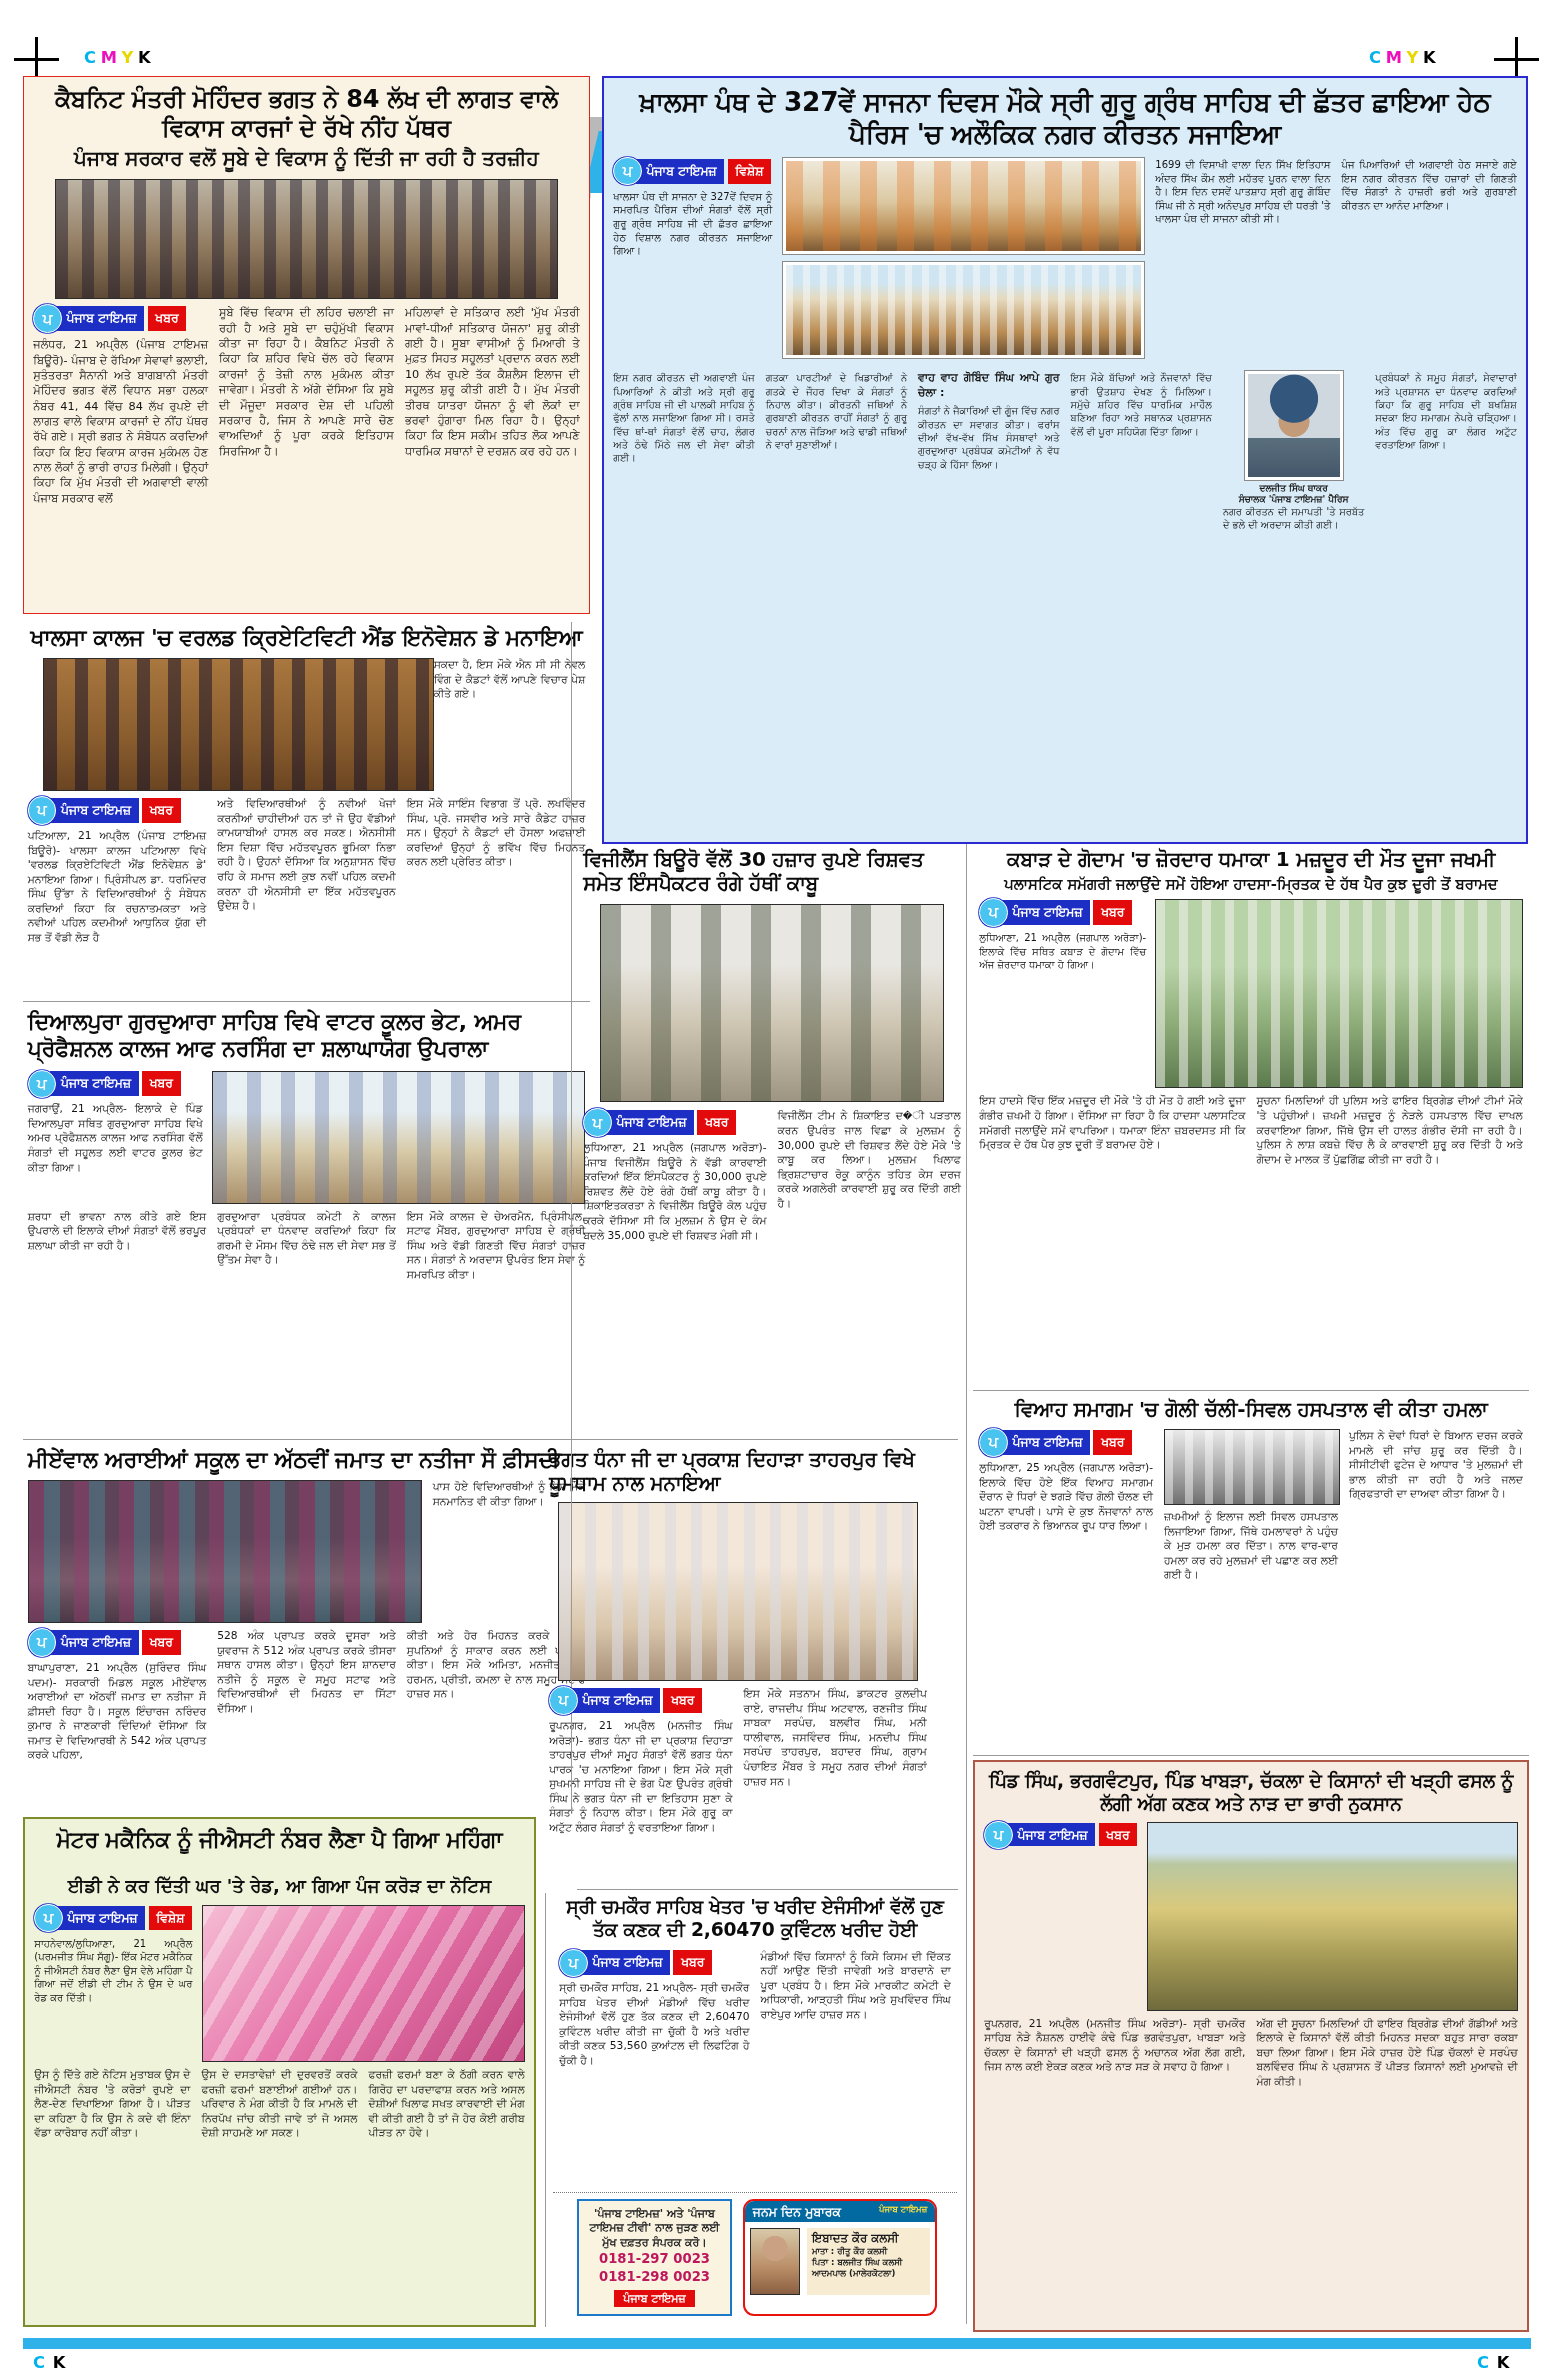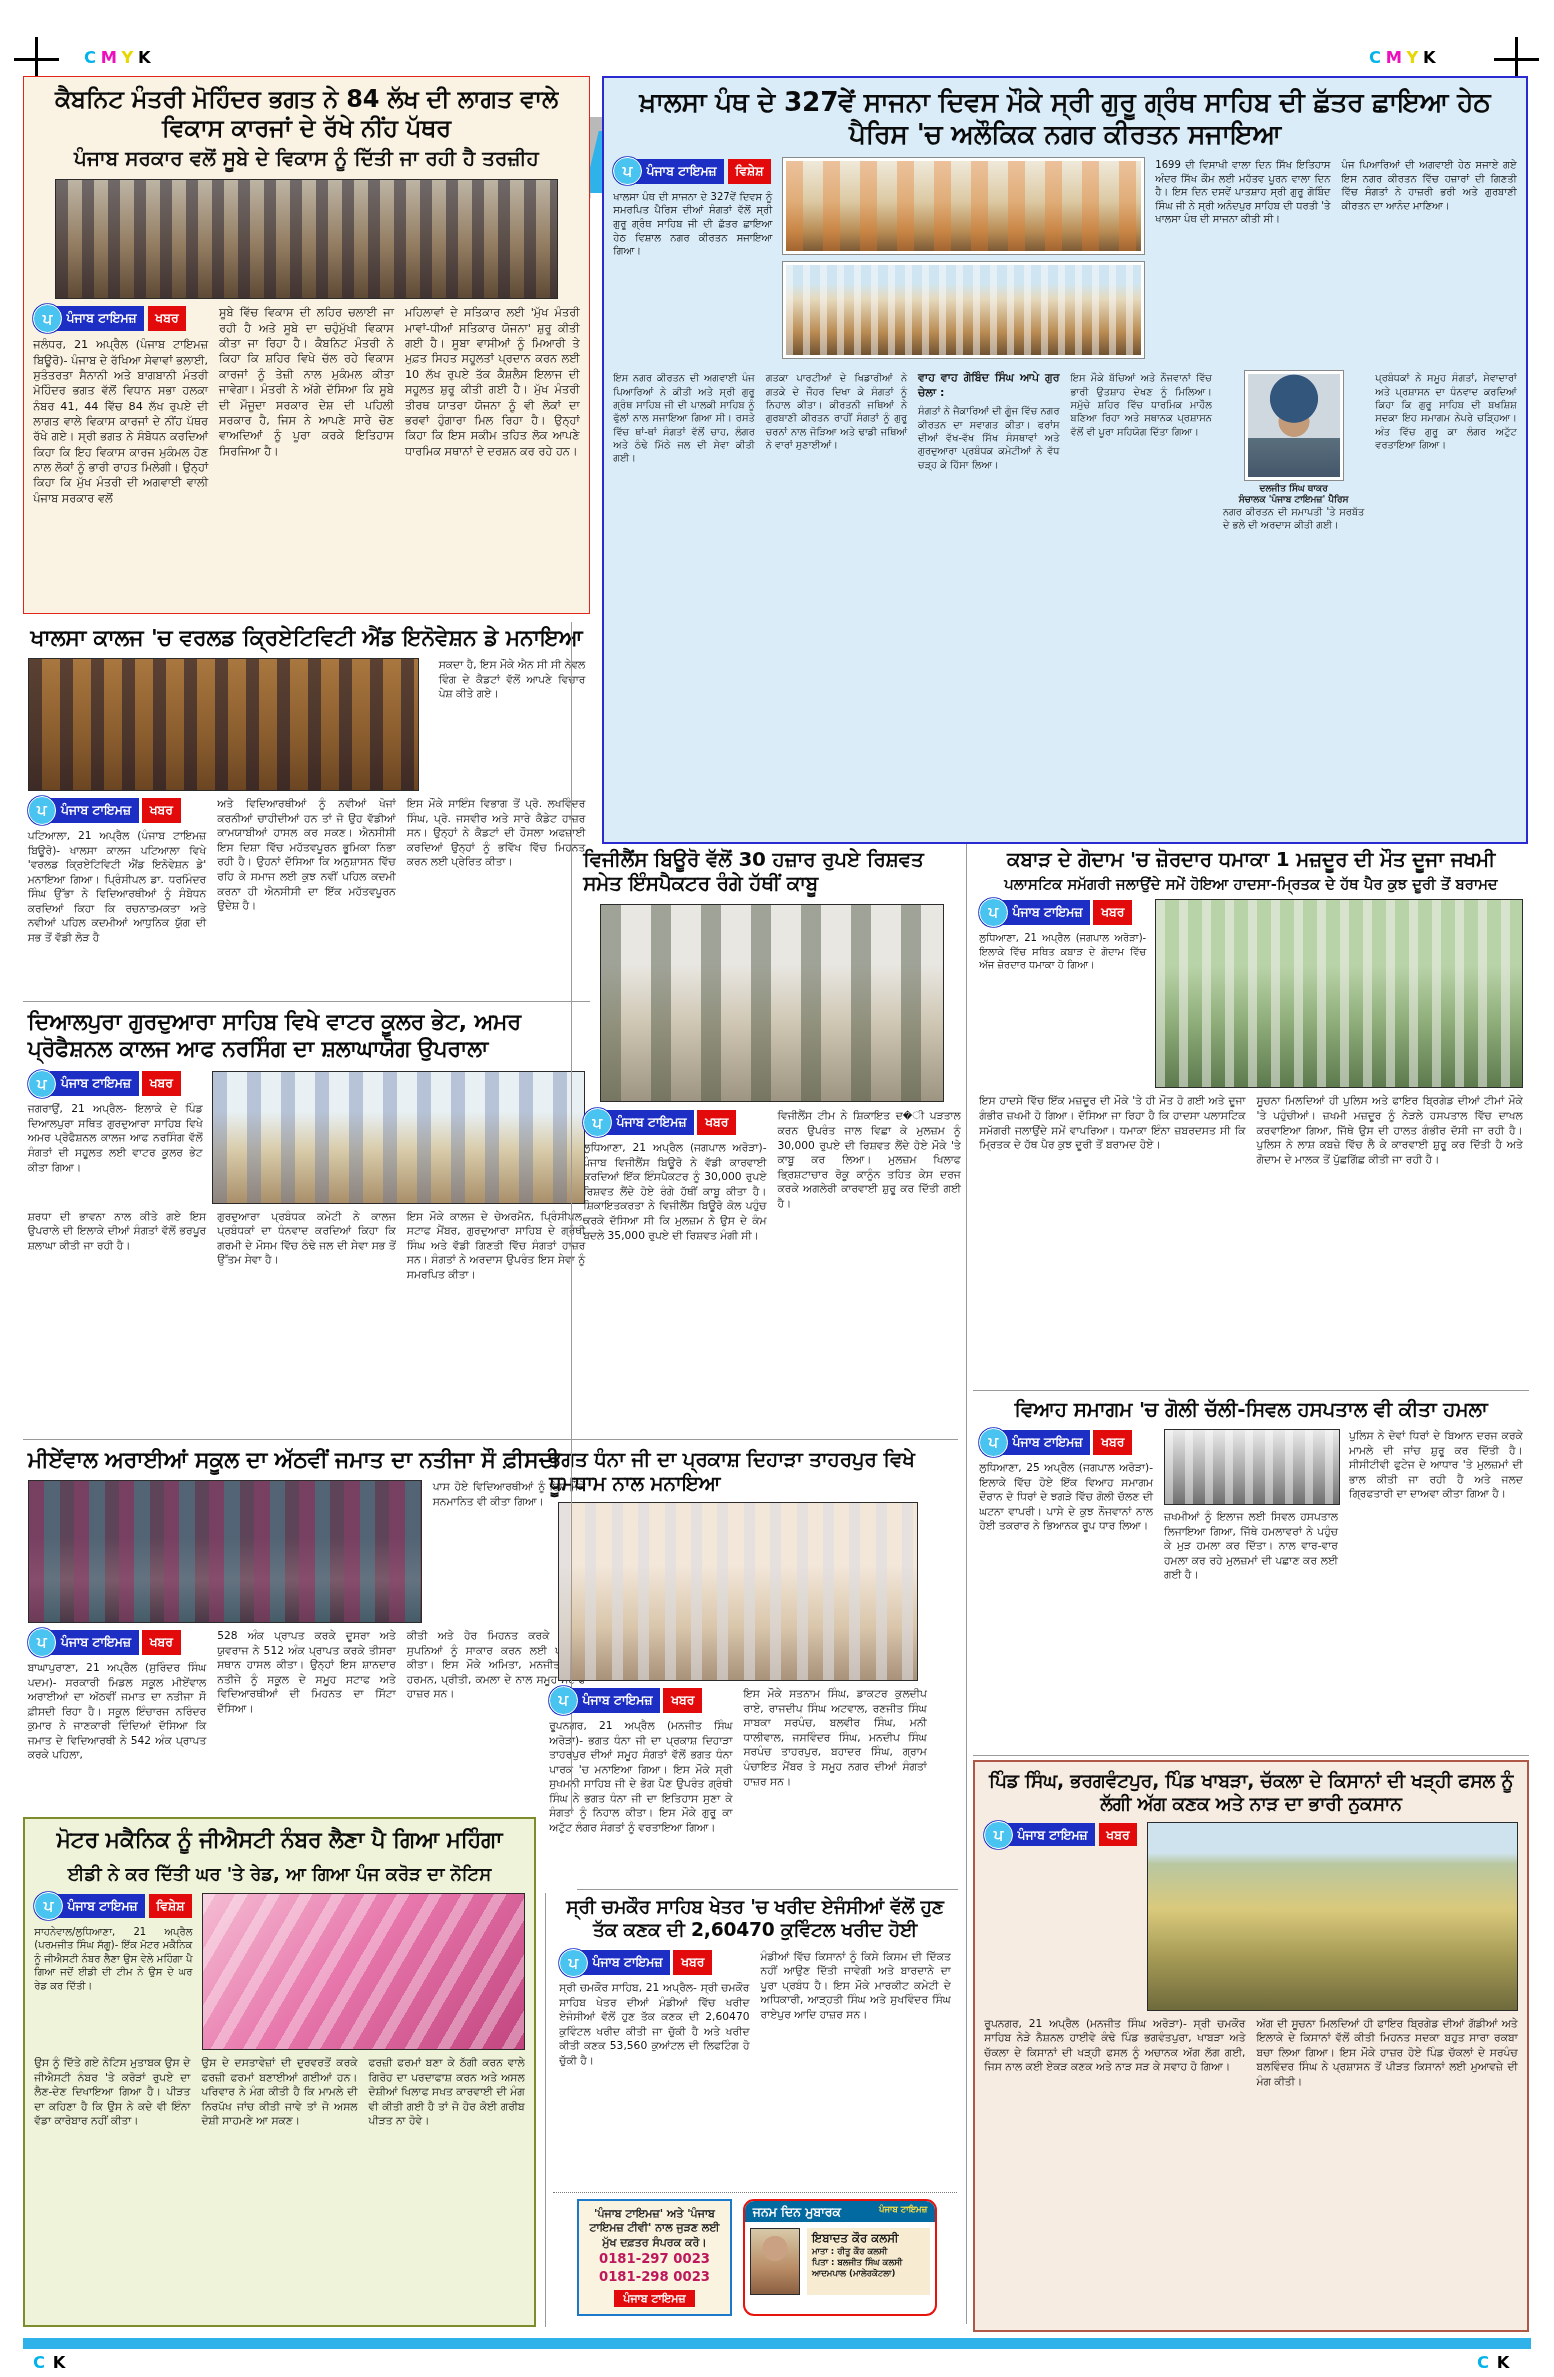"ਸਕਦਾ ਹੈ, ਇਸ ਮੌਕੇ ਐਨ" div { gap: 20px -> 0; margin-left: none -> 15px }
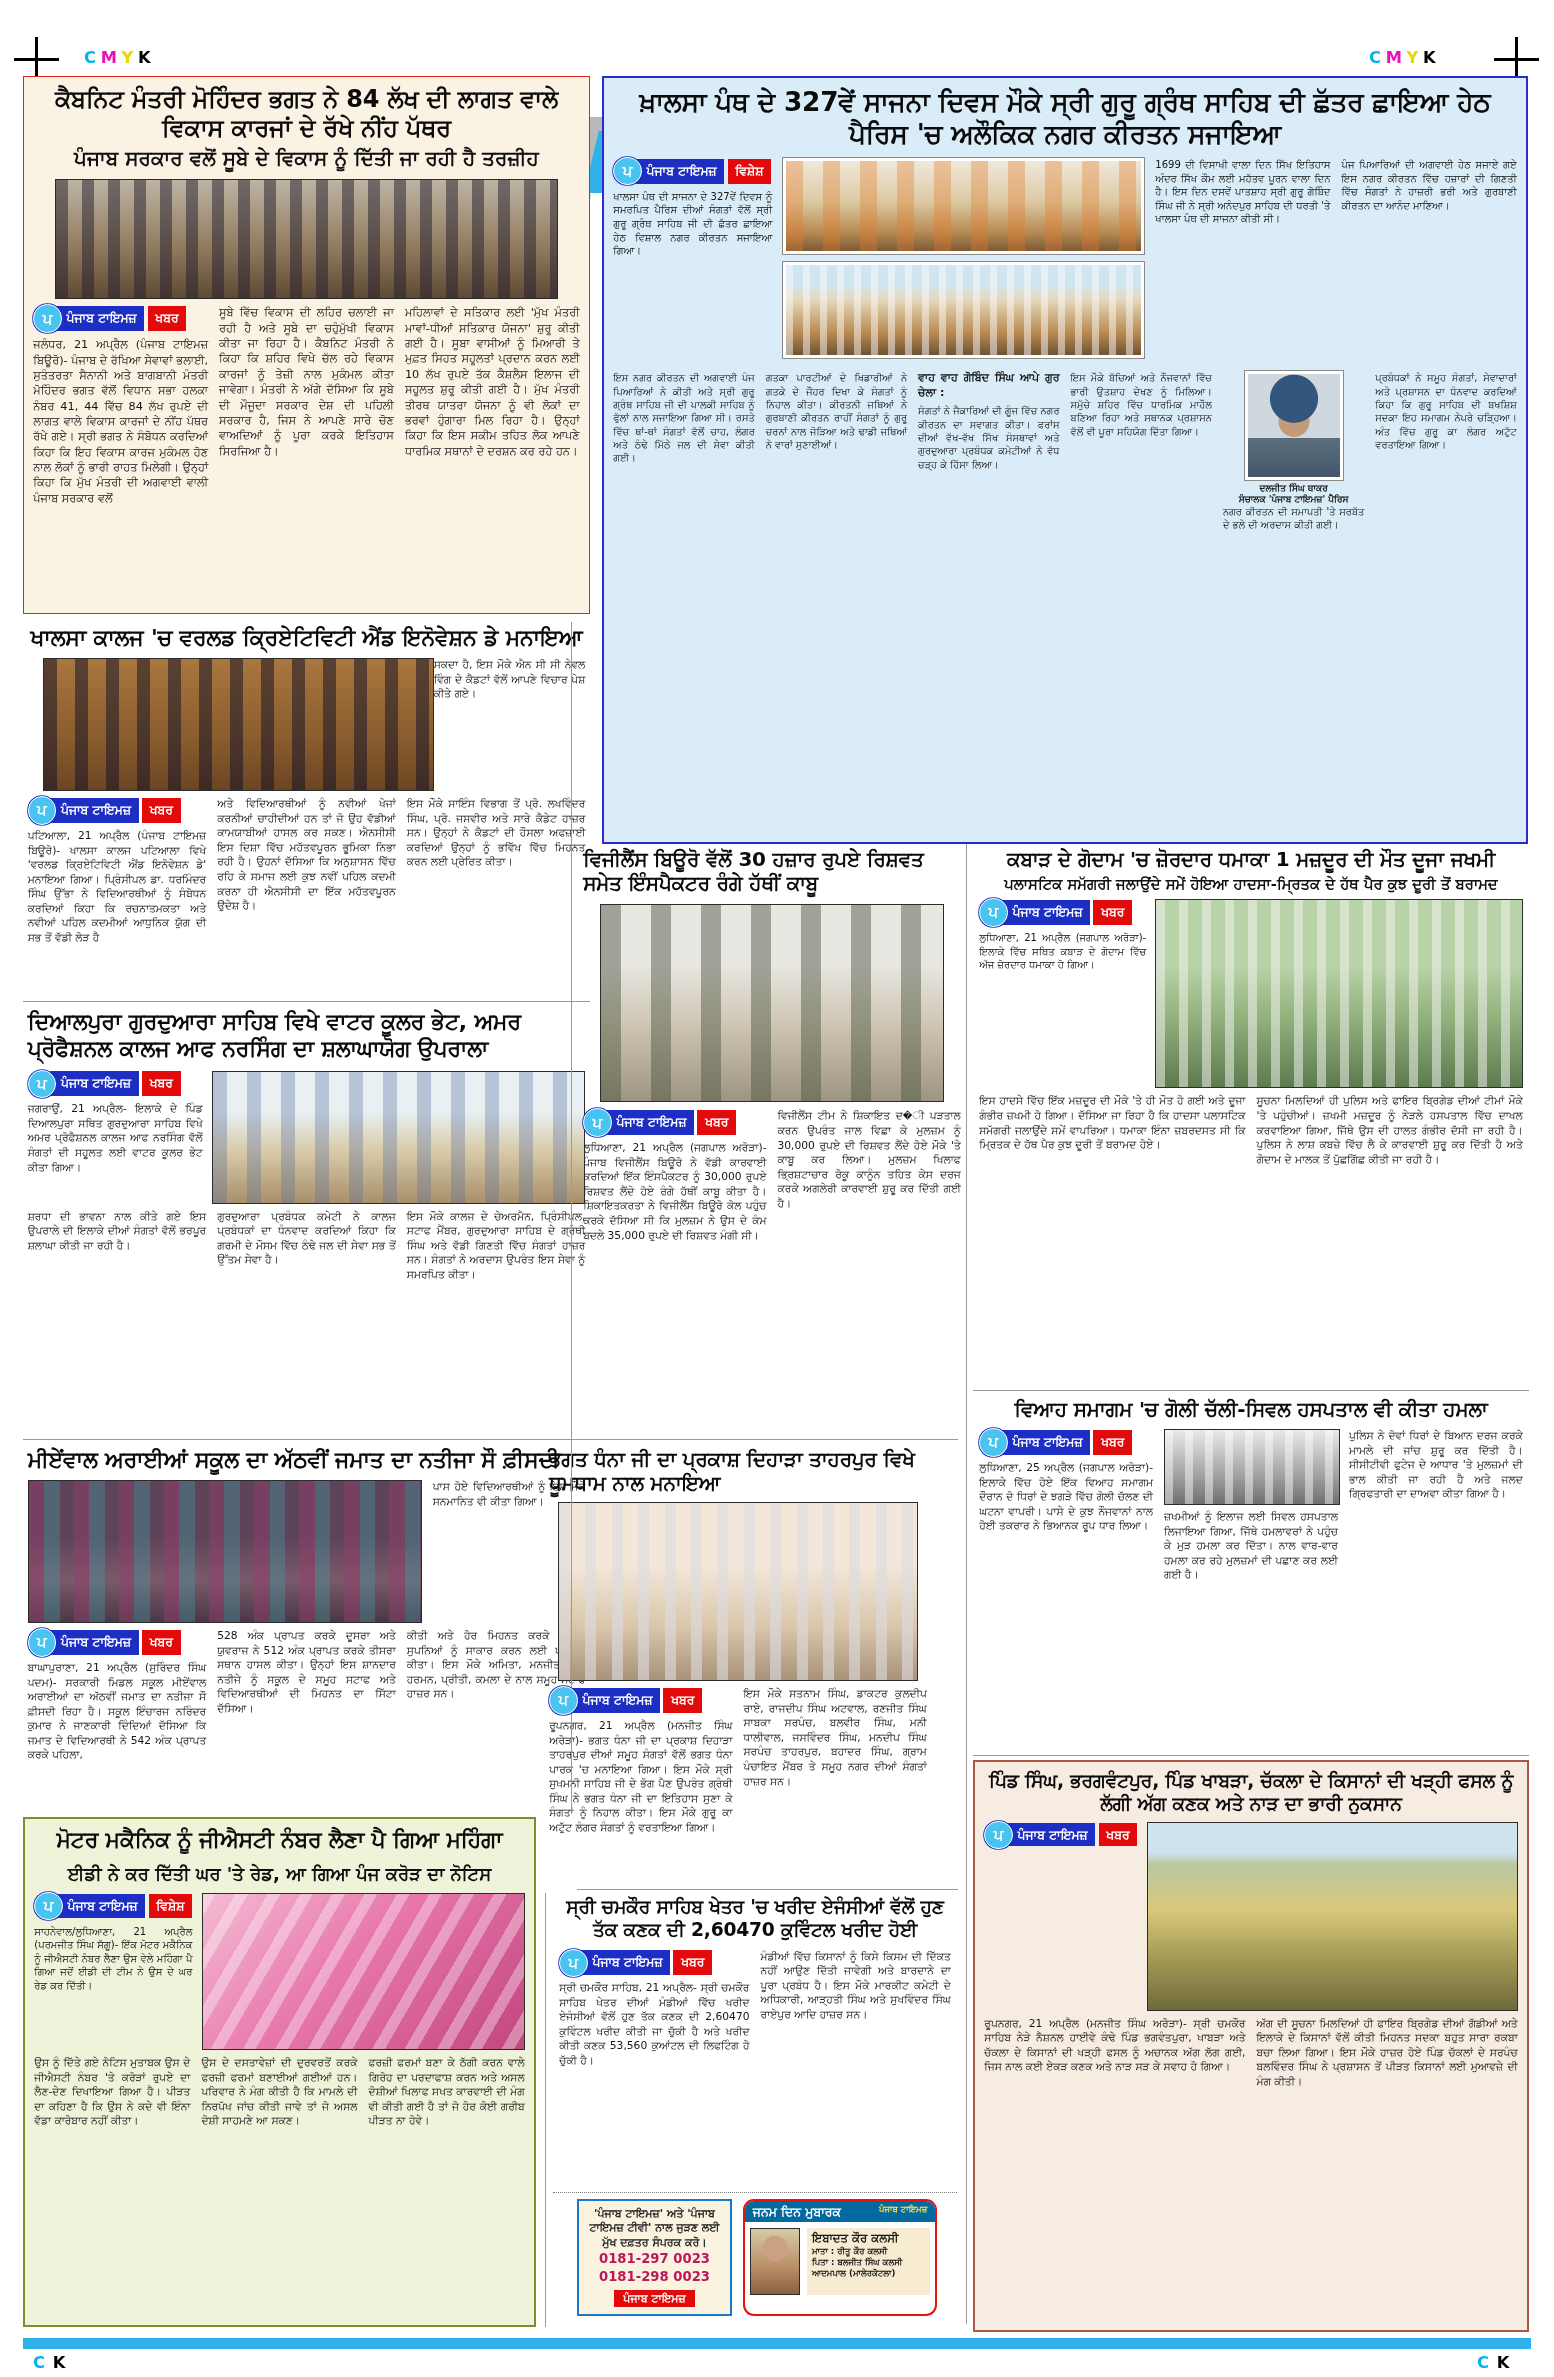"ਈਡੀ ਨੇ ਕਰ ਦਿੱਤੀ ਘਰ" div.subhl { margin-top: 9px -> 21px }
